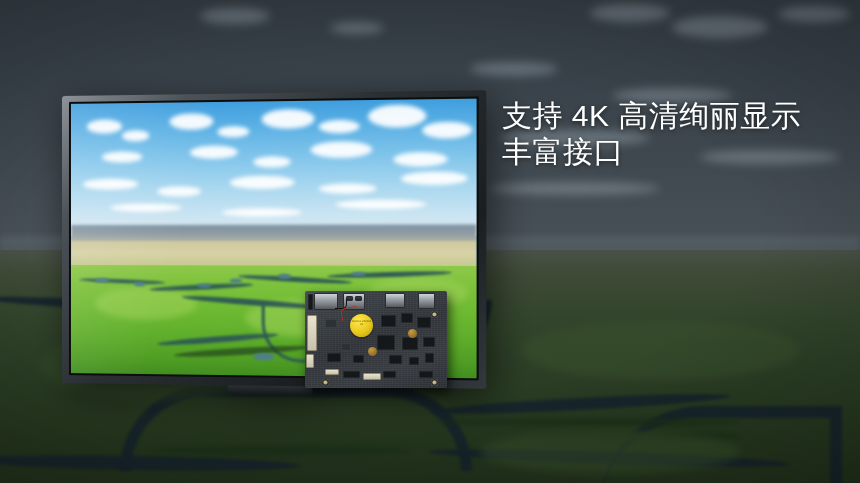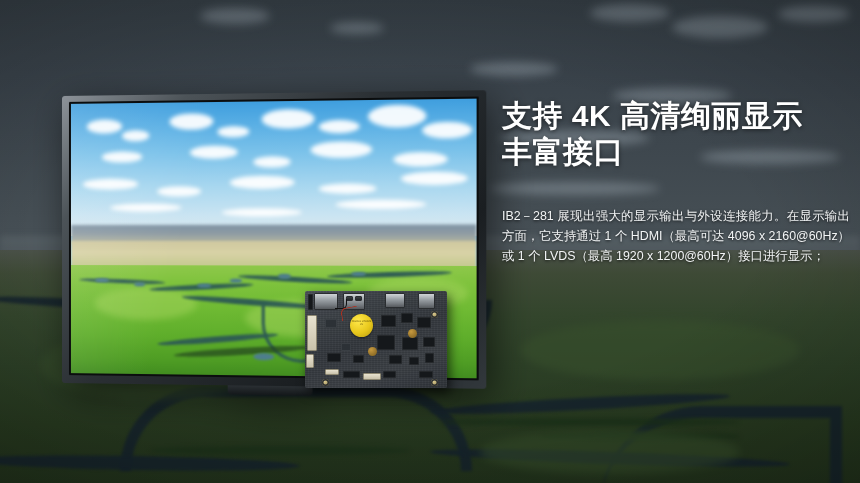"支持 4K 高清绚丽显示" .headline { font-weight: bold -> normal; margin: 0 0 36px 0 -> 0 0 20px 0 }
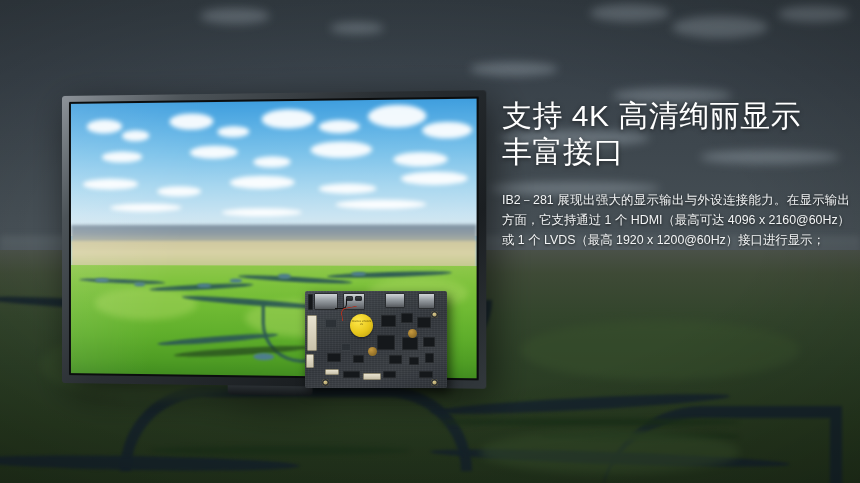"IB2－281 展现出强大的显示输出与外设连接能力。在显示输出方面，它支持通过" p.para { html: <p>IB2－281 展现出强大的显示输出与外设连接能力。在显示输出方面，它支持通过 1 个 HDMI（最高可达 4096 x 2160@60Hz）或 1 个 LVDS（最高 1920 x 1200@60Hz）接口进行显示；</p> -> none }
